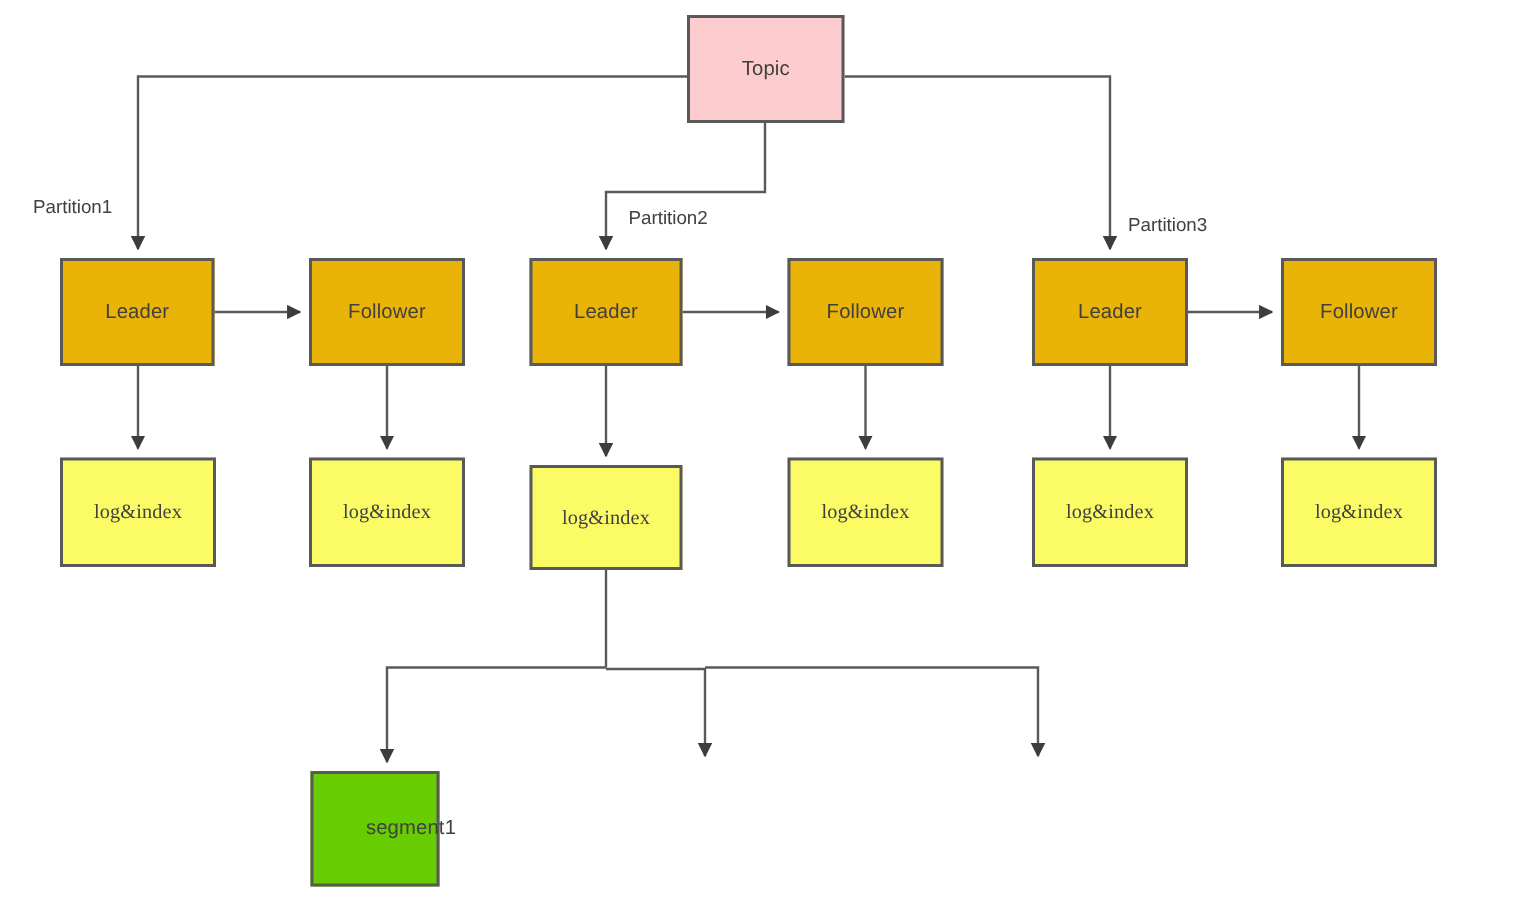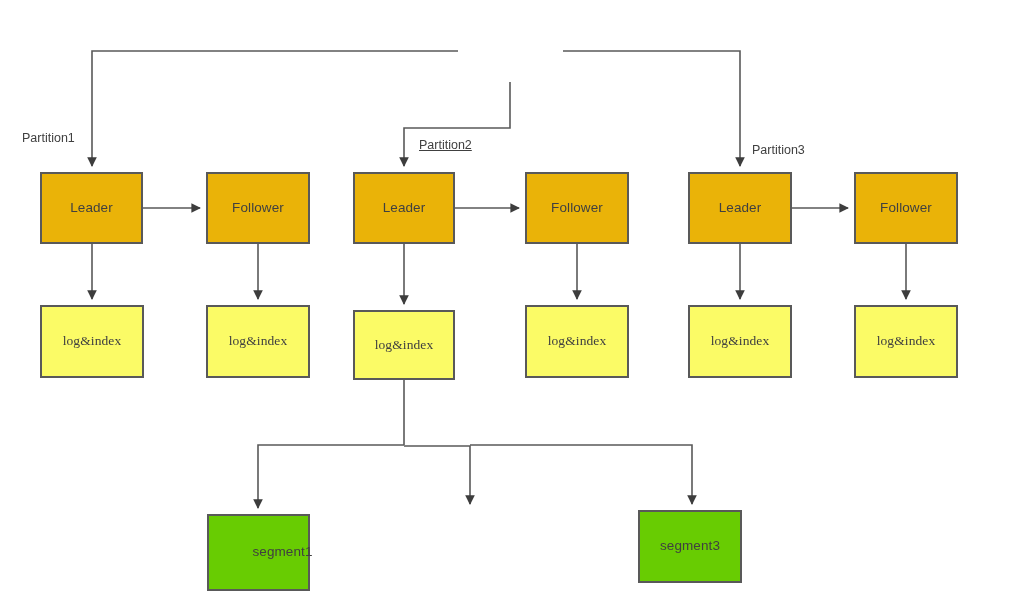"Topic" div.node { html: none -> <div> <span>Topic</span> </div> }
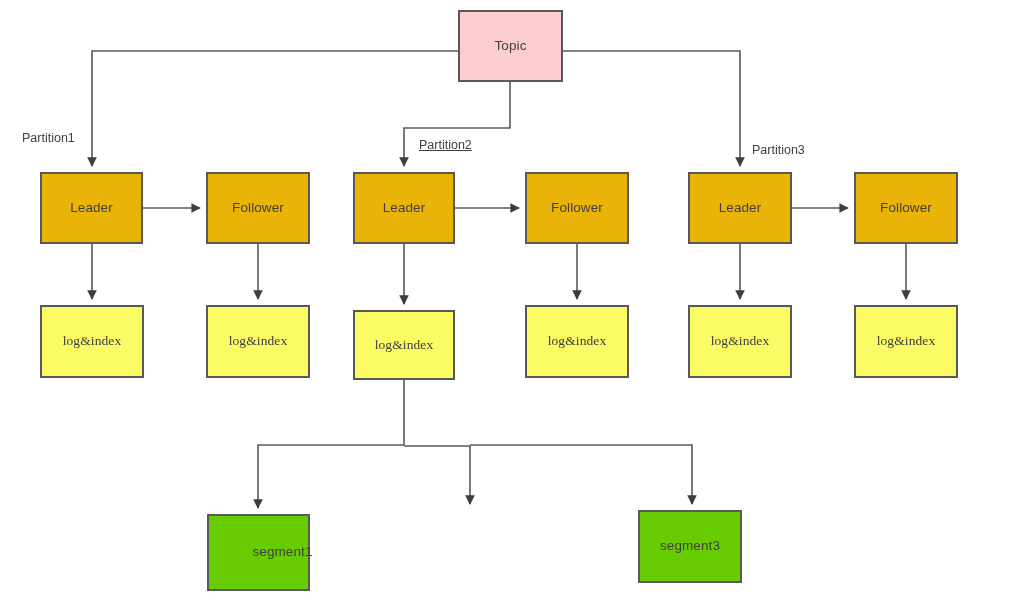"Partition2" div.edge-label { text-decoration: underline -> none }
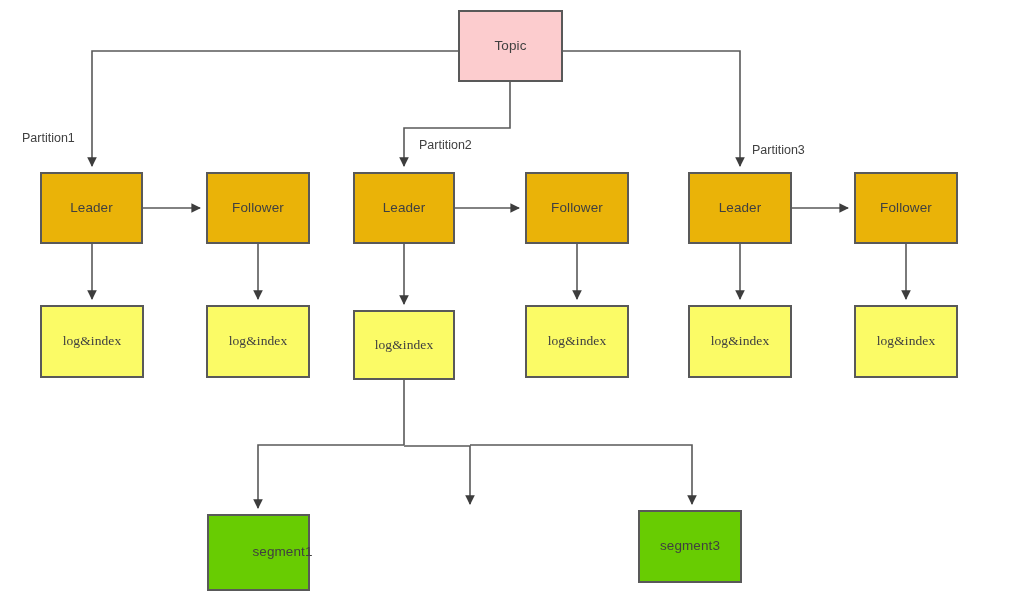"segment1" div.node { width: 103px -> 86px }
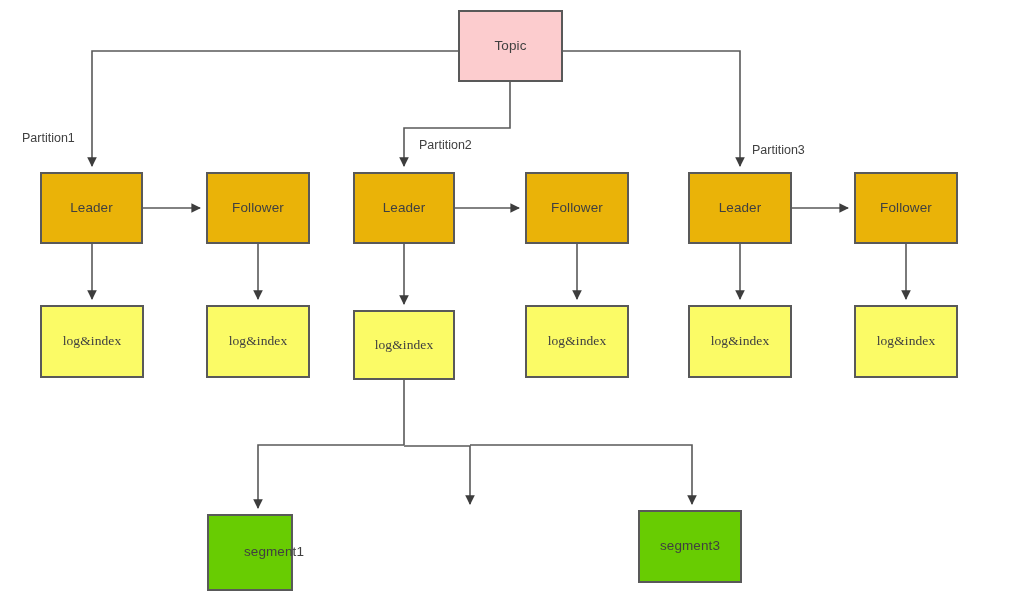"segment3" div.node { html: <div> <span>segment3</span> </div> -> none }
